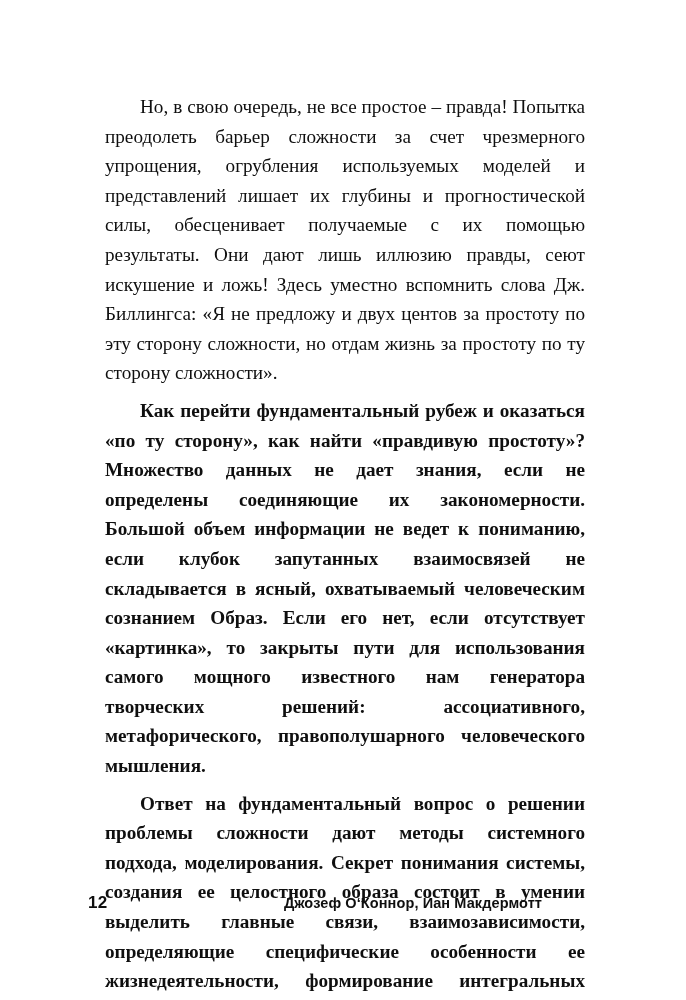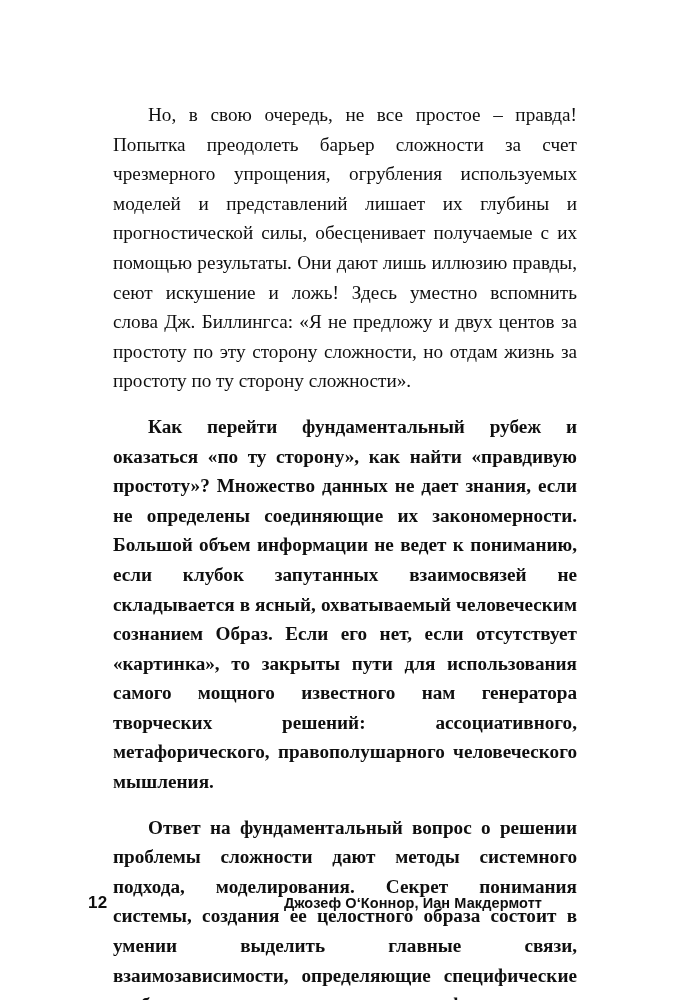"Но, в свою очередь, не" .para { margin: 16px -> 8px }
